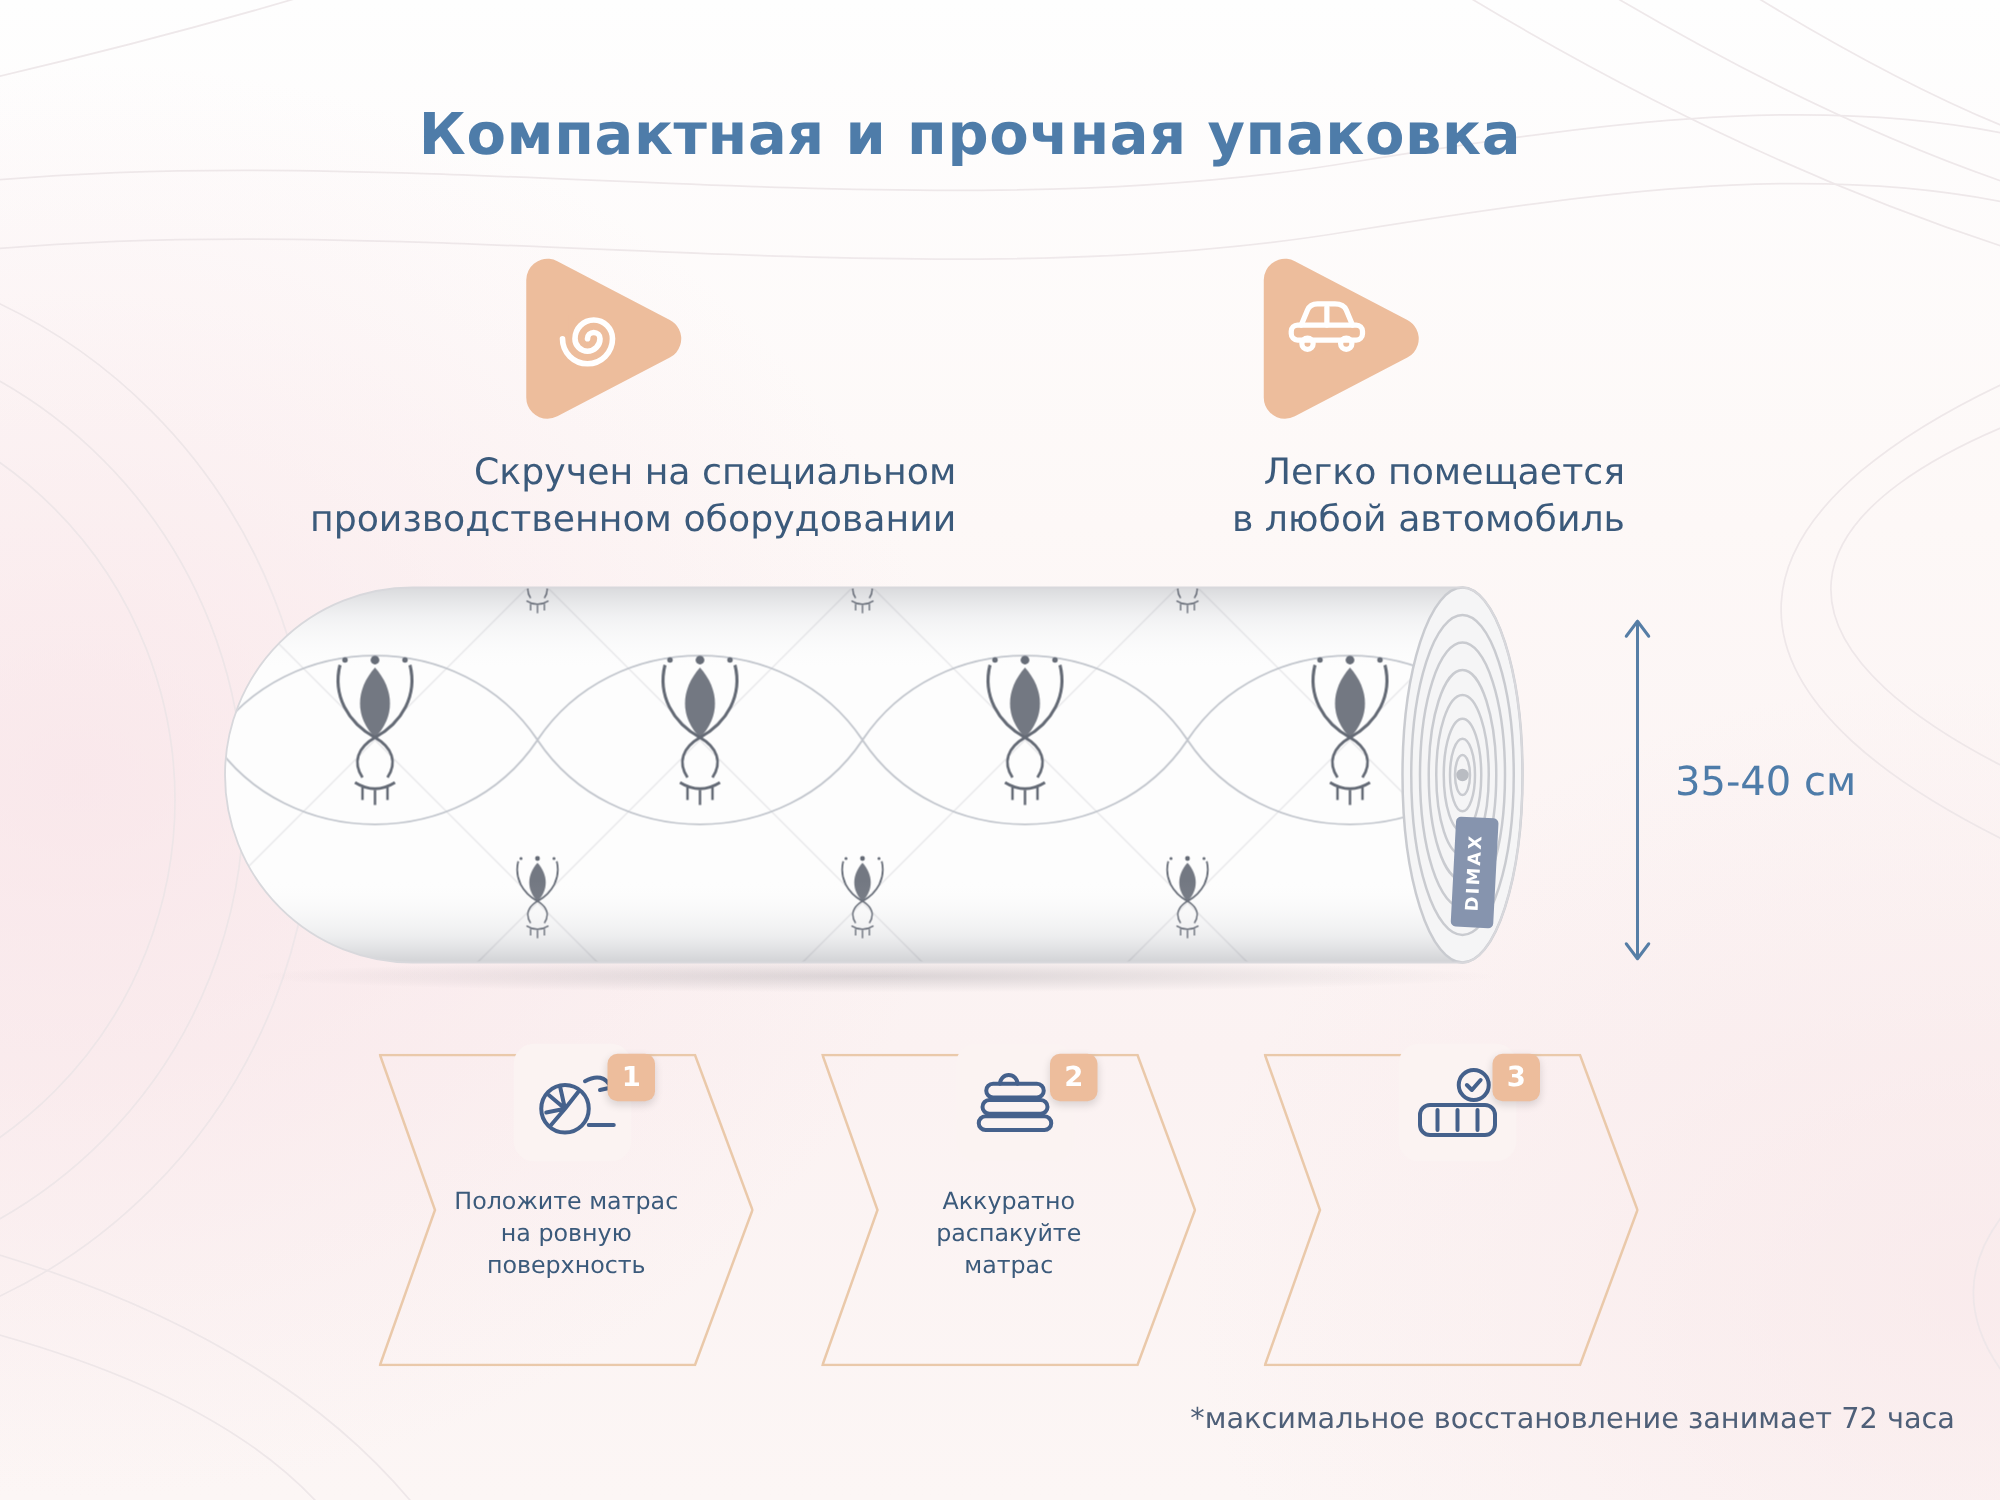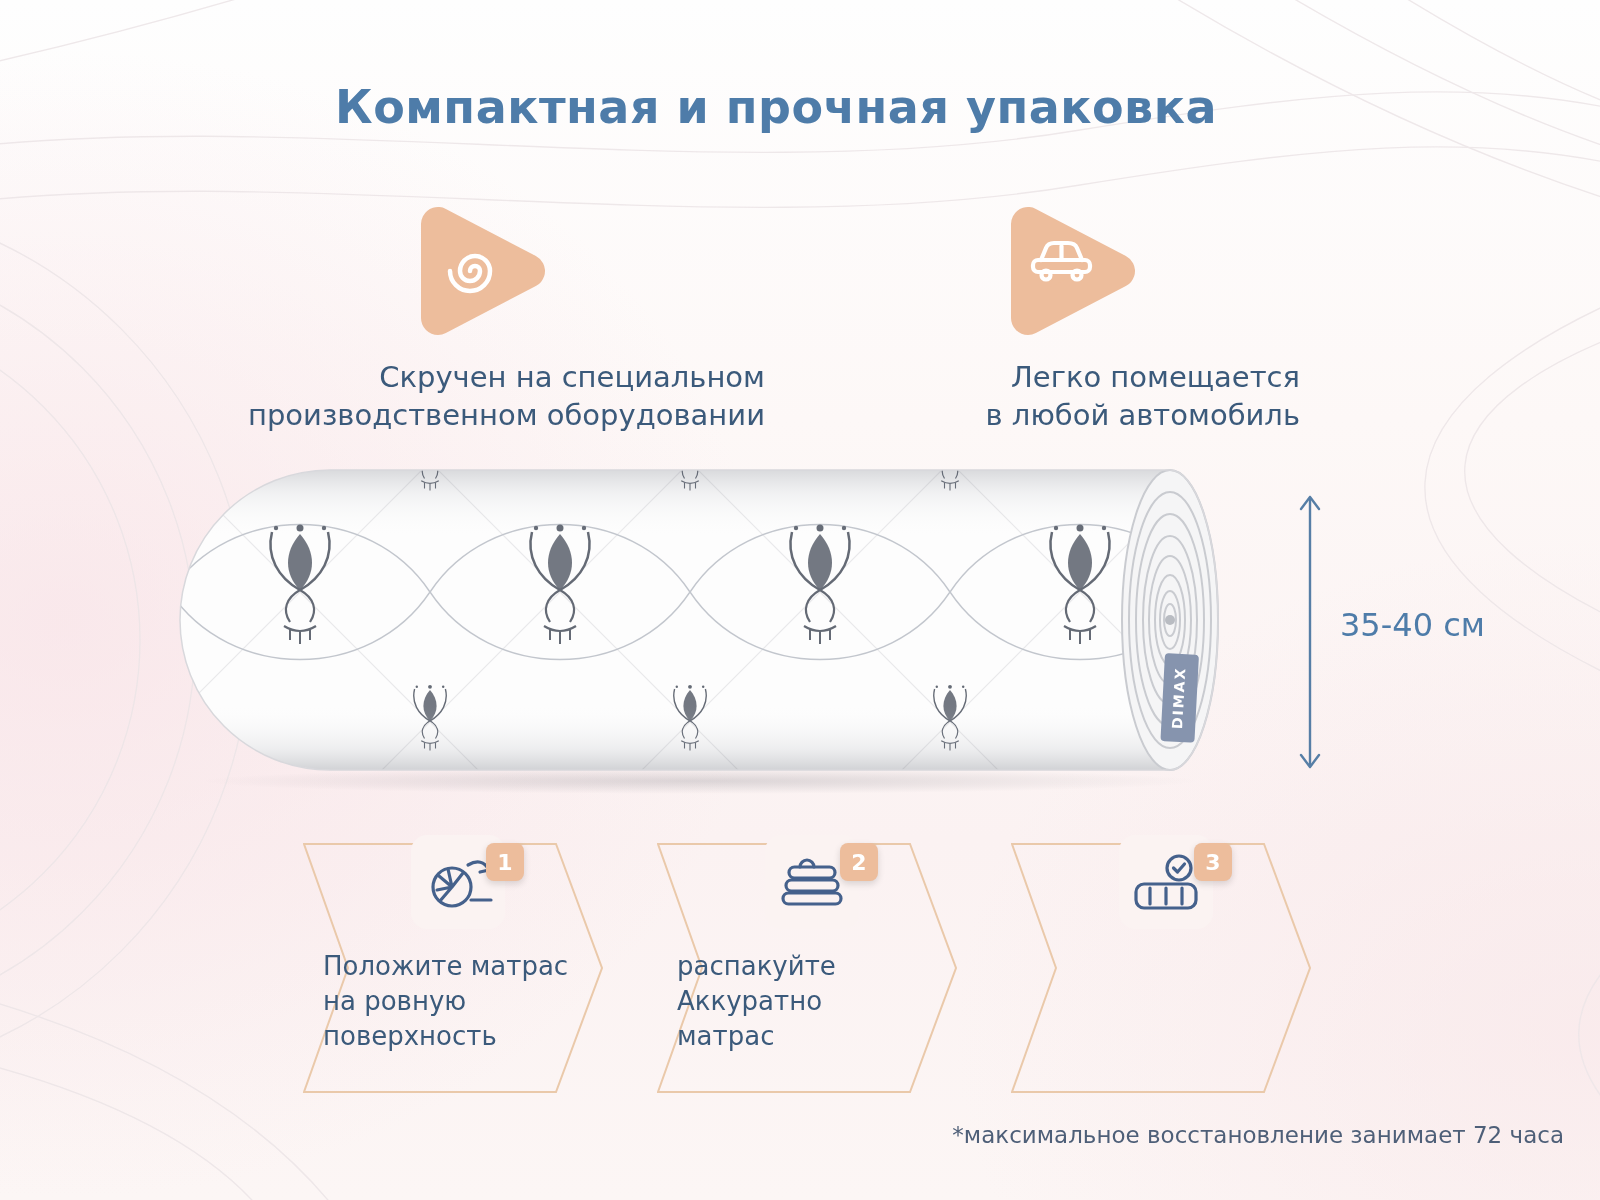"Положите матрас" .step-text { font-size: 26px -> 19px; text-align: none -> center }
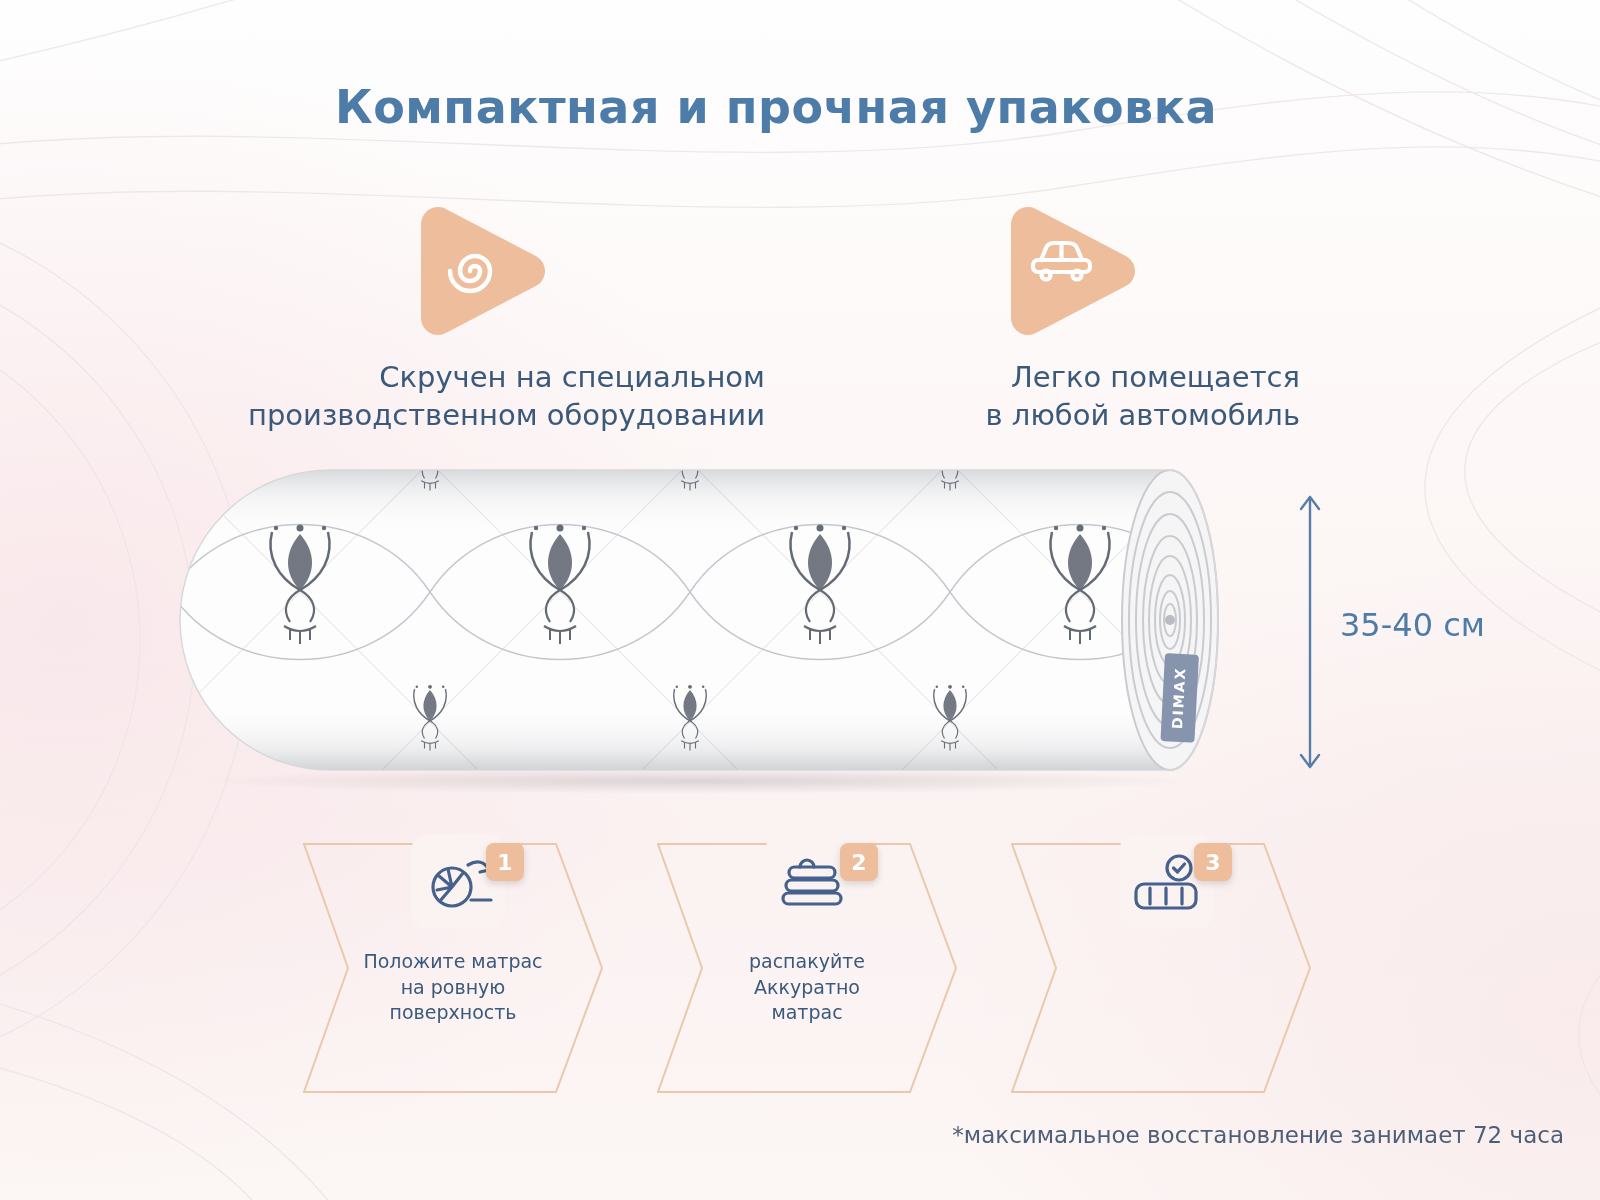"распакуйте" div { order: before "Аккуратно" -> after "Аккуратно" }
